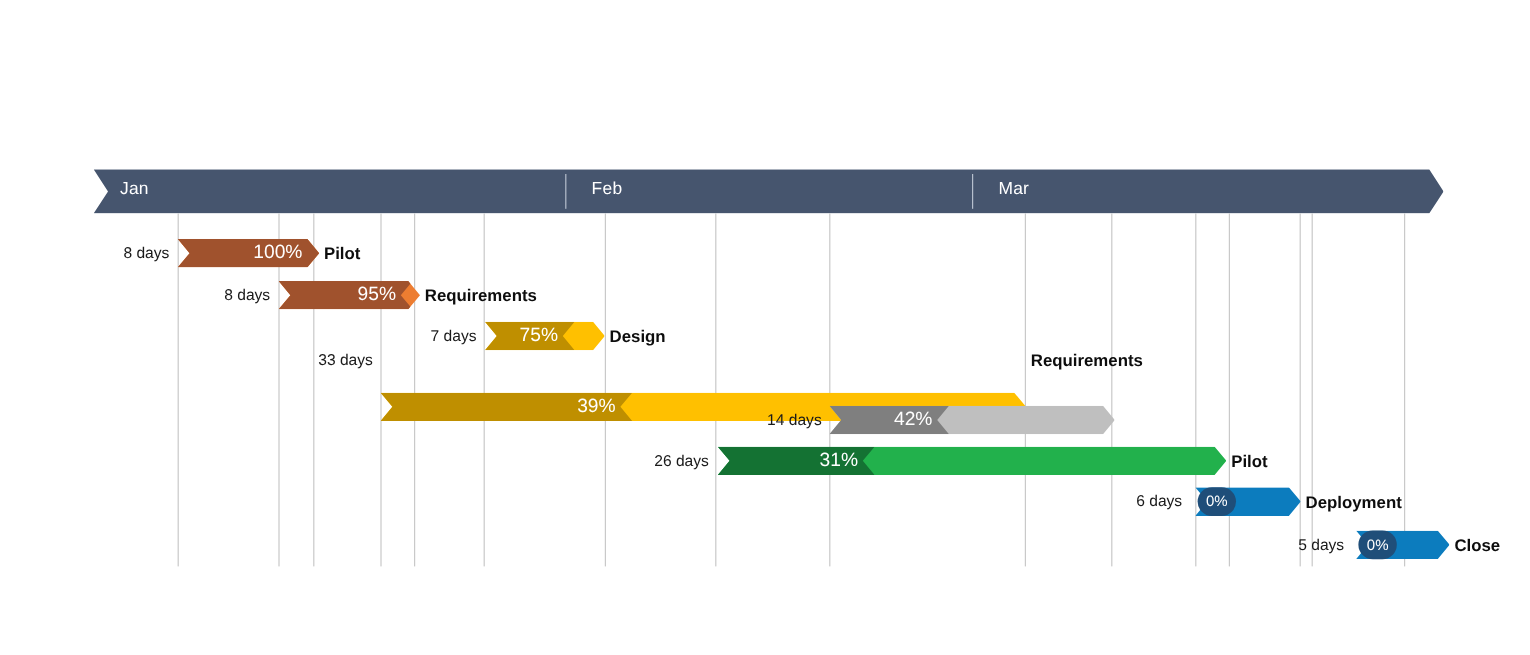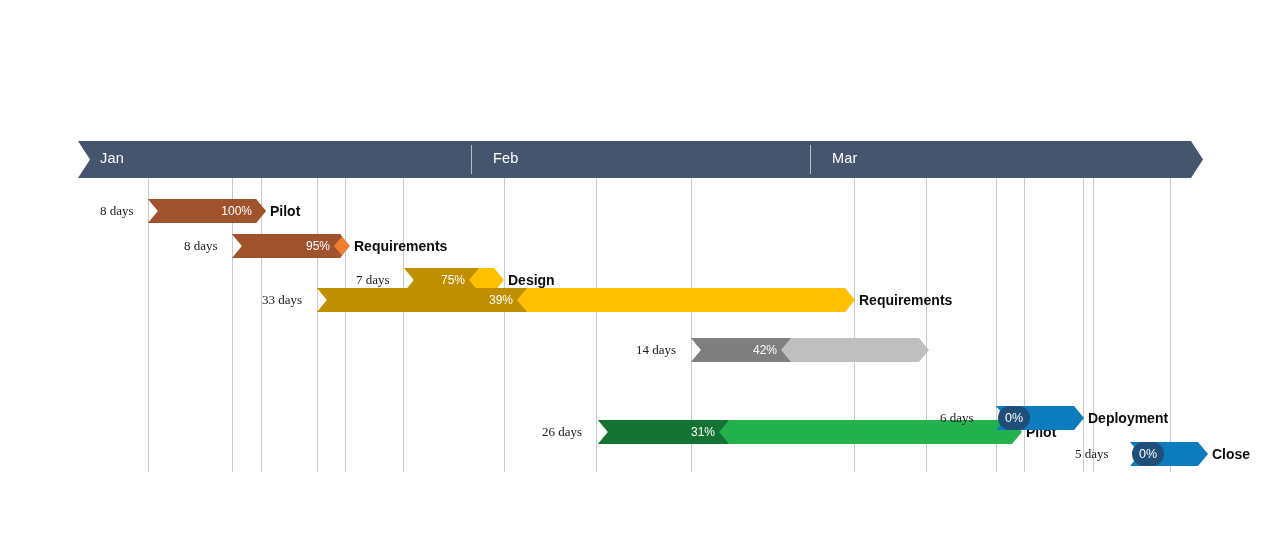"8 days" .days-label { font-family: Liberation Serif, serif -> none; text-align: left -> center }
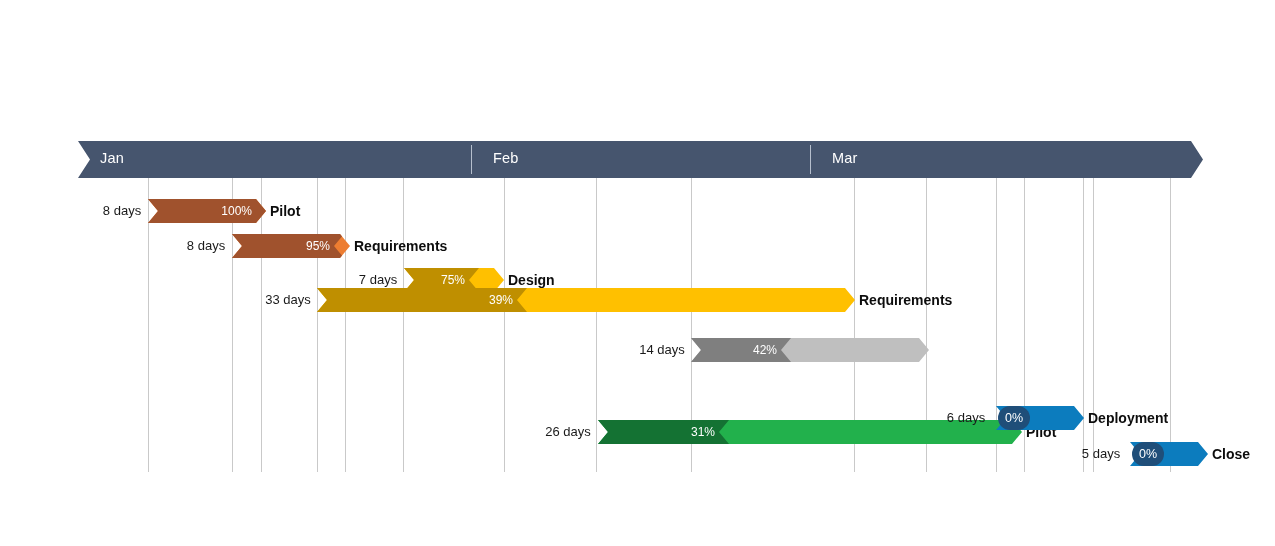"100%" .pct { font-size: 12px -> 16px }
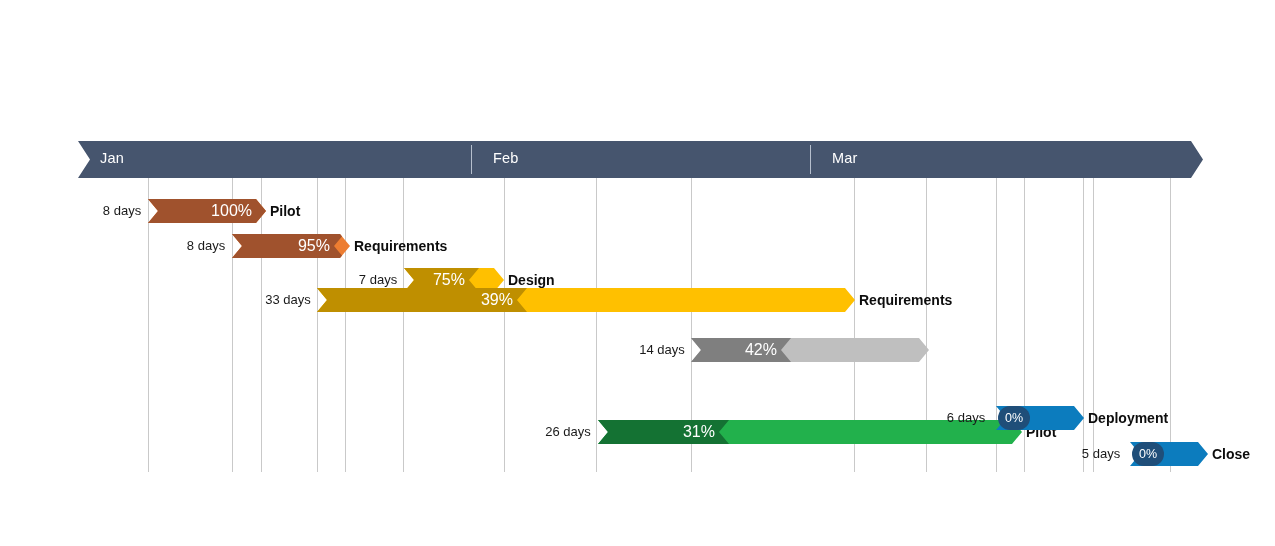"39%" div.bar { margin-top: none -> 39px }
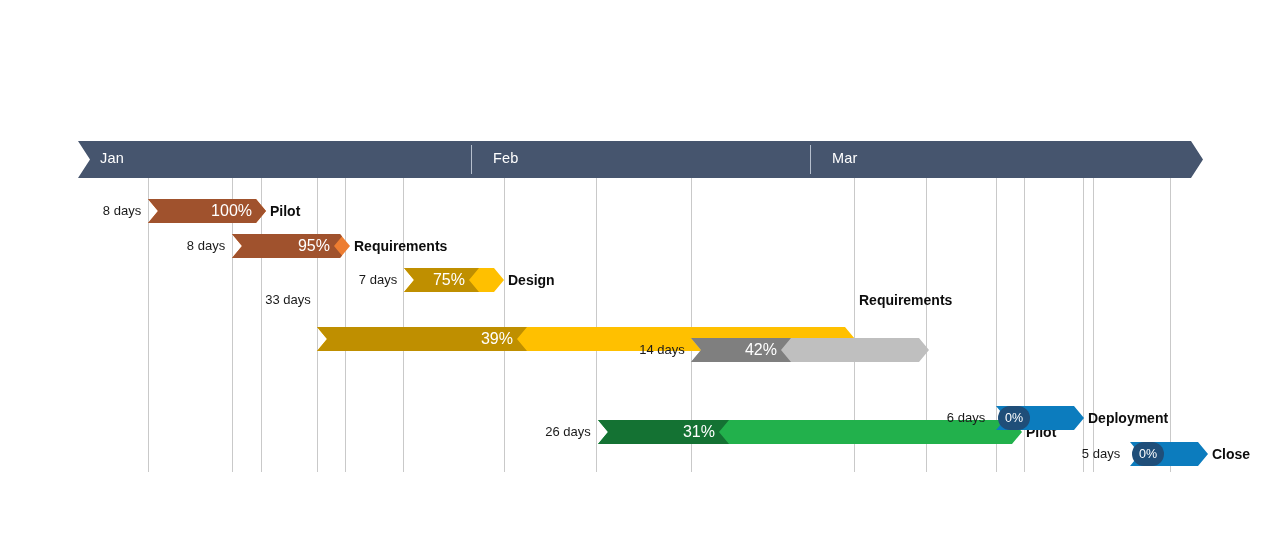"26 days" div.row { margin-top: 48px -> none }
